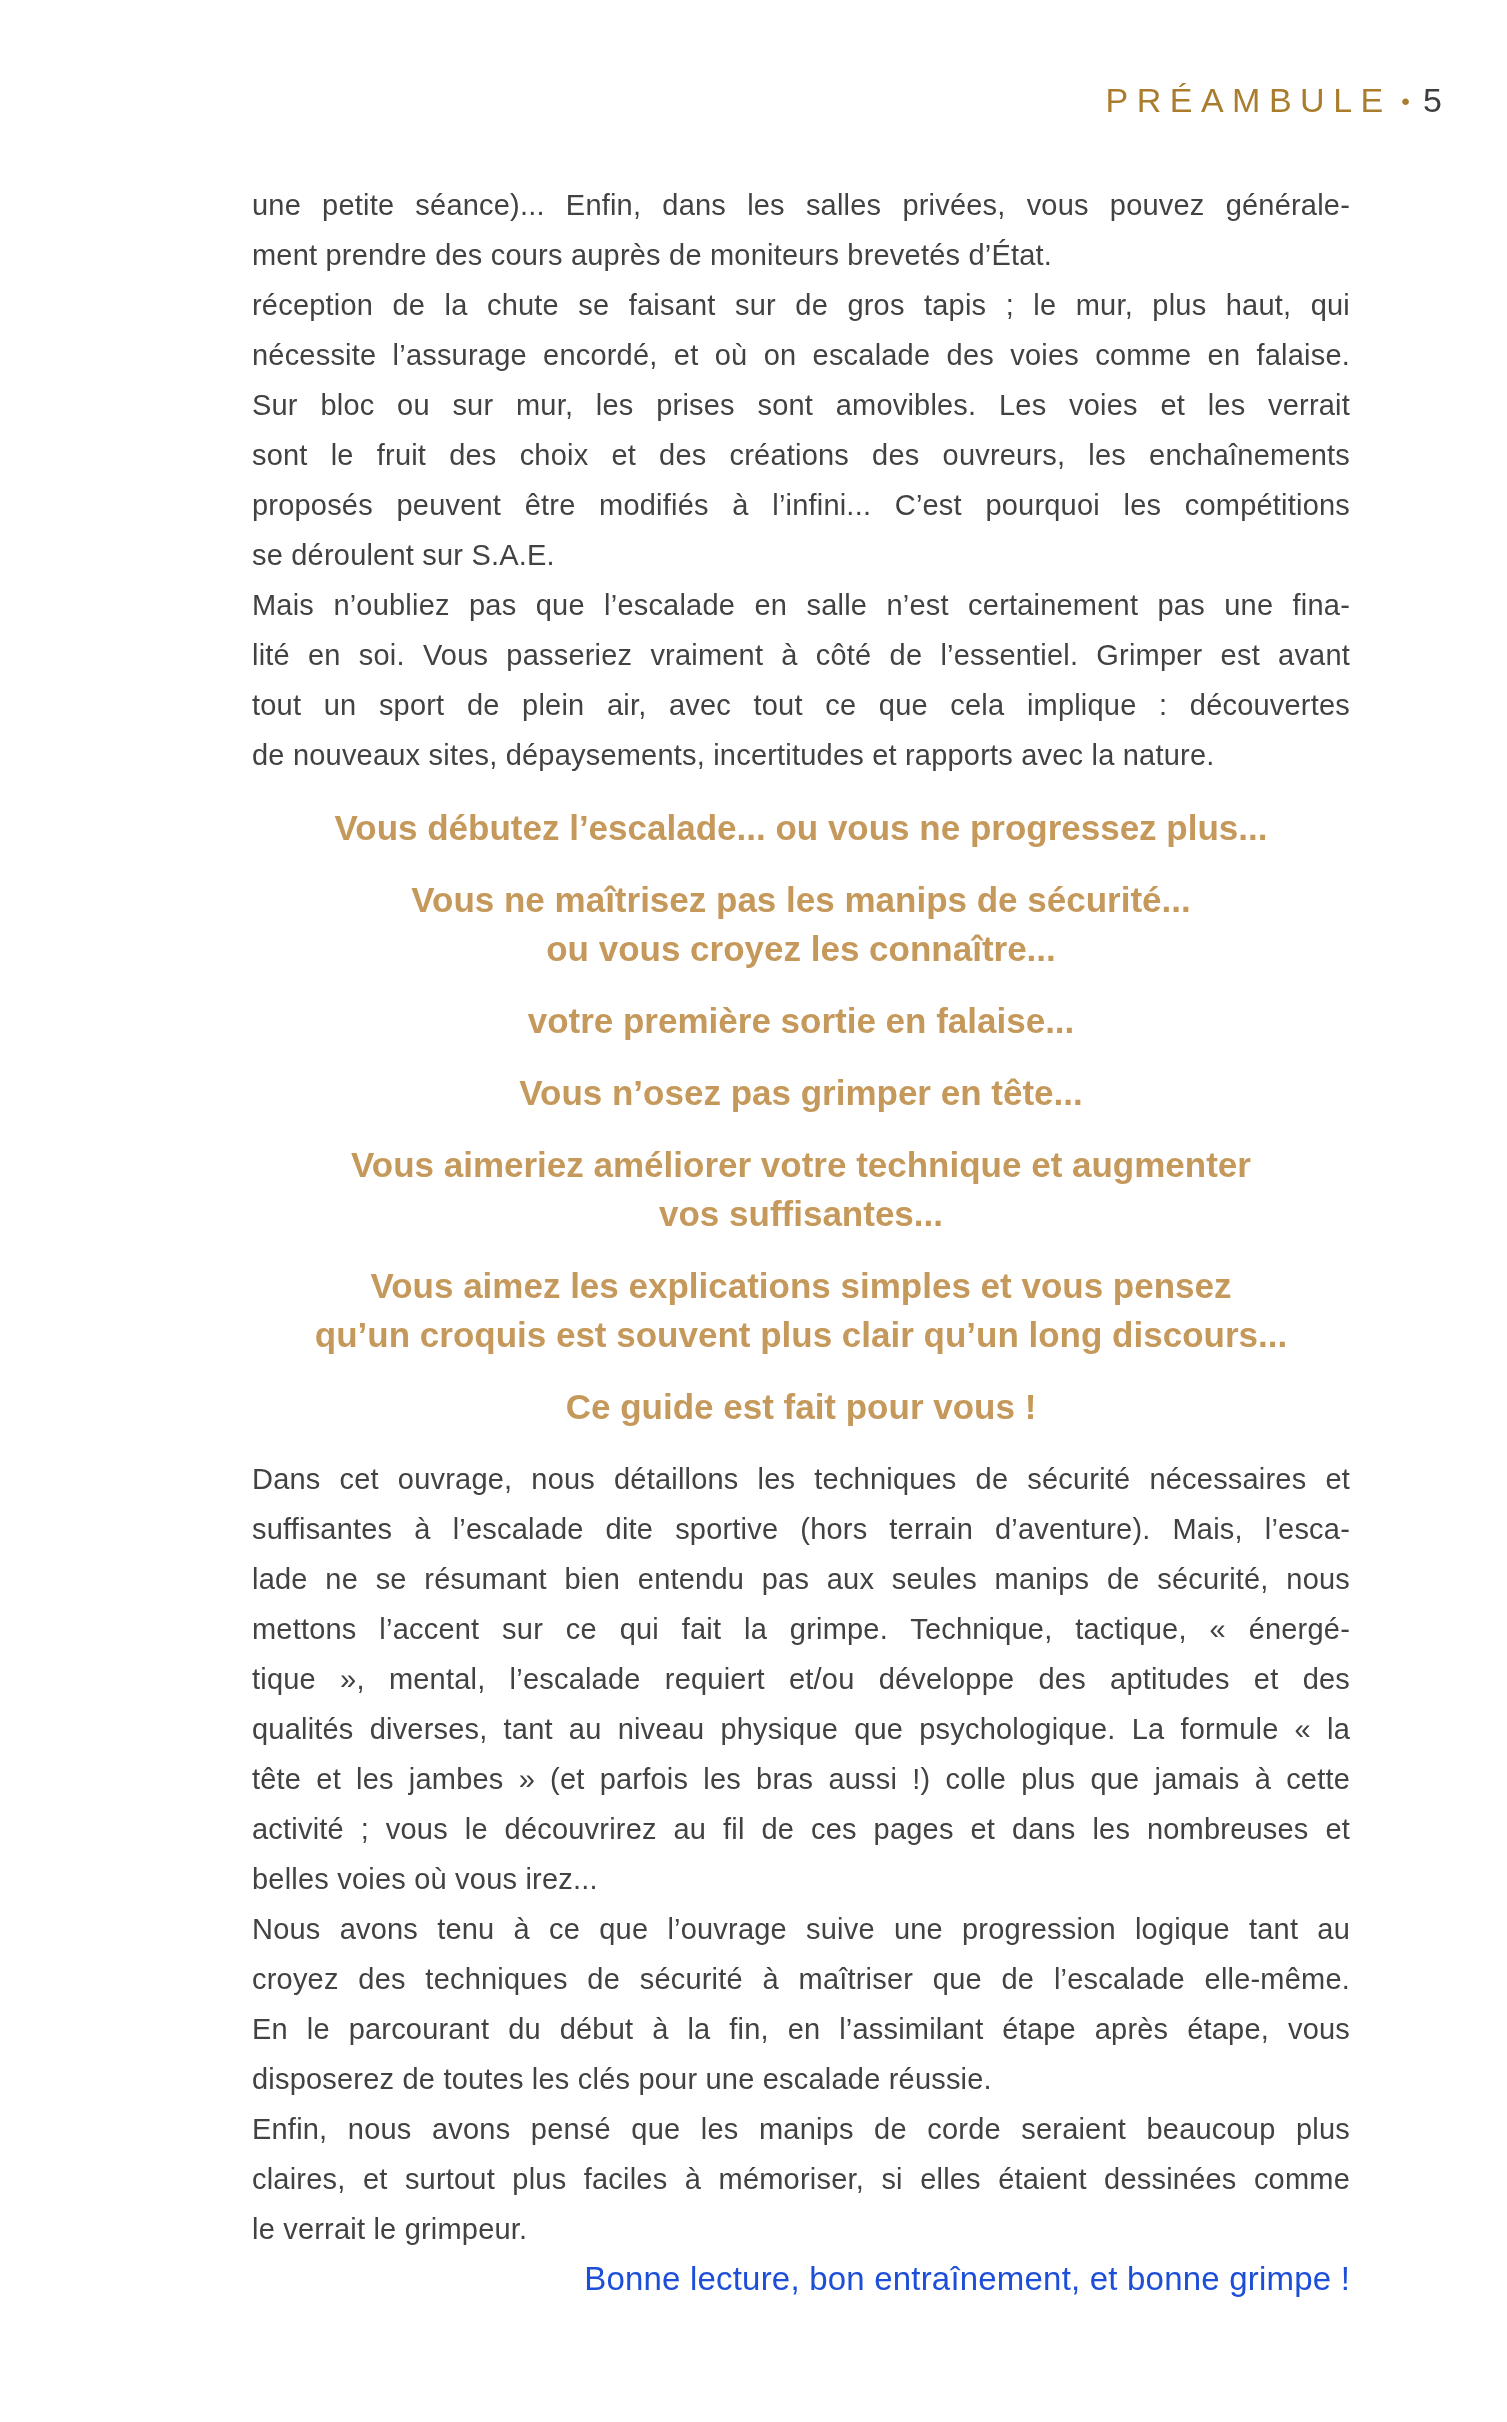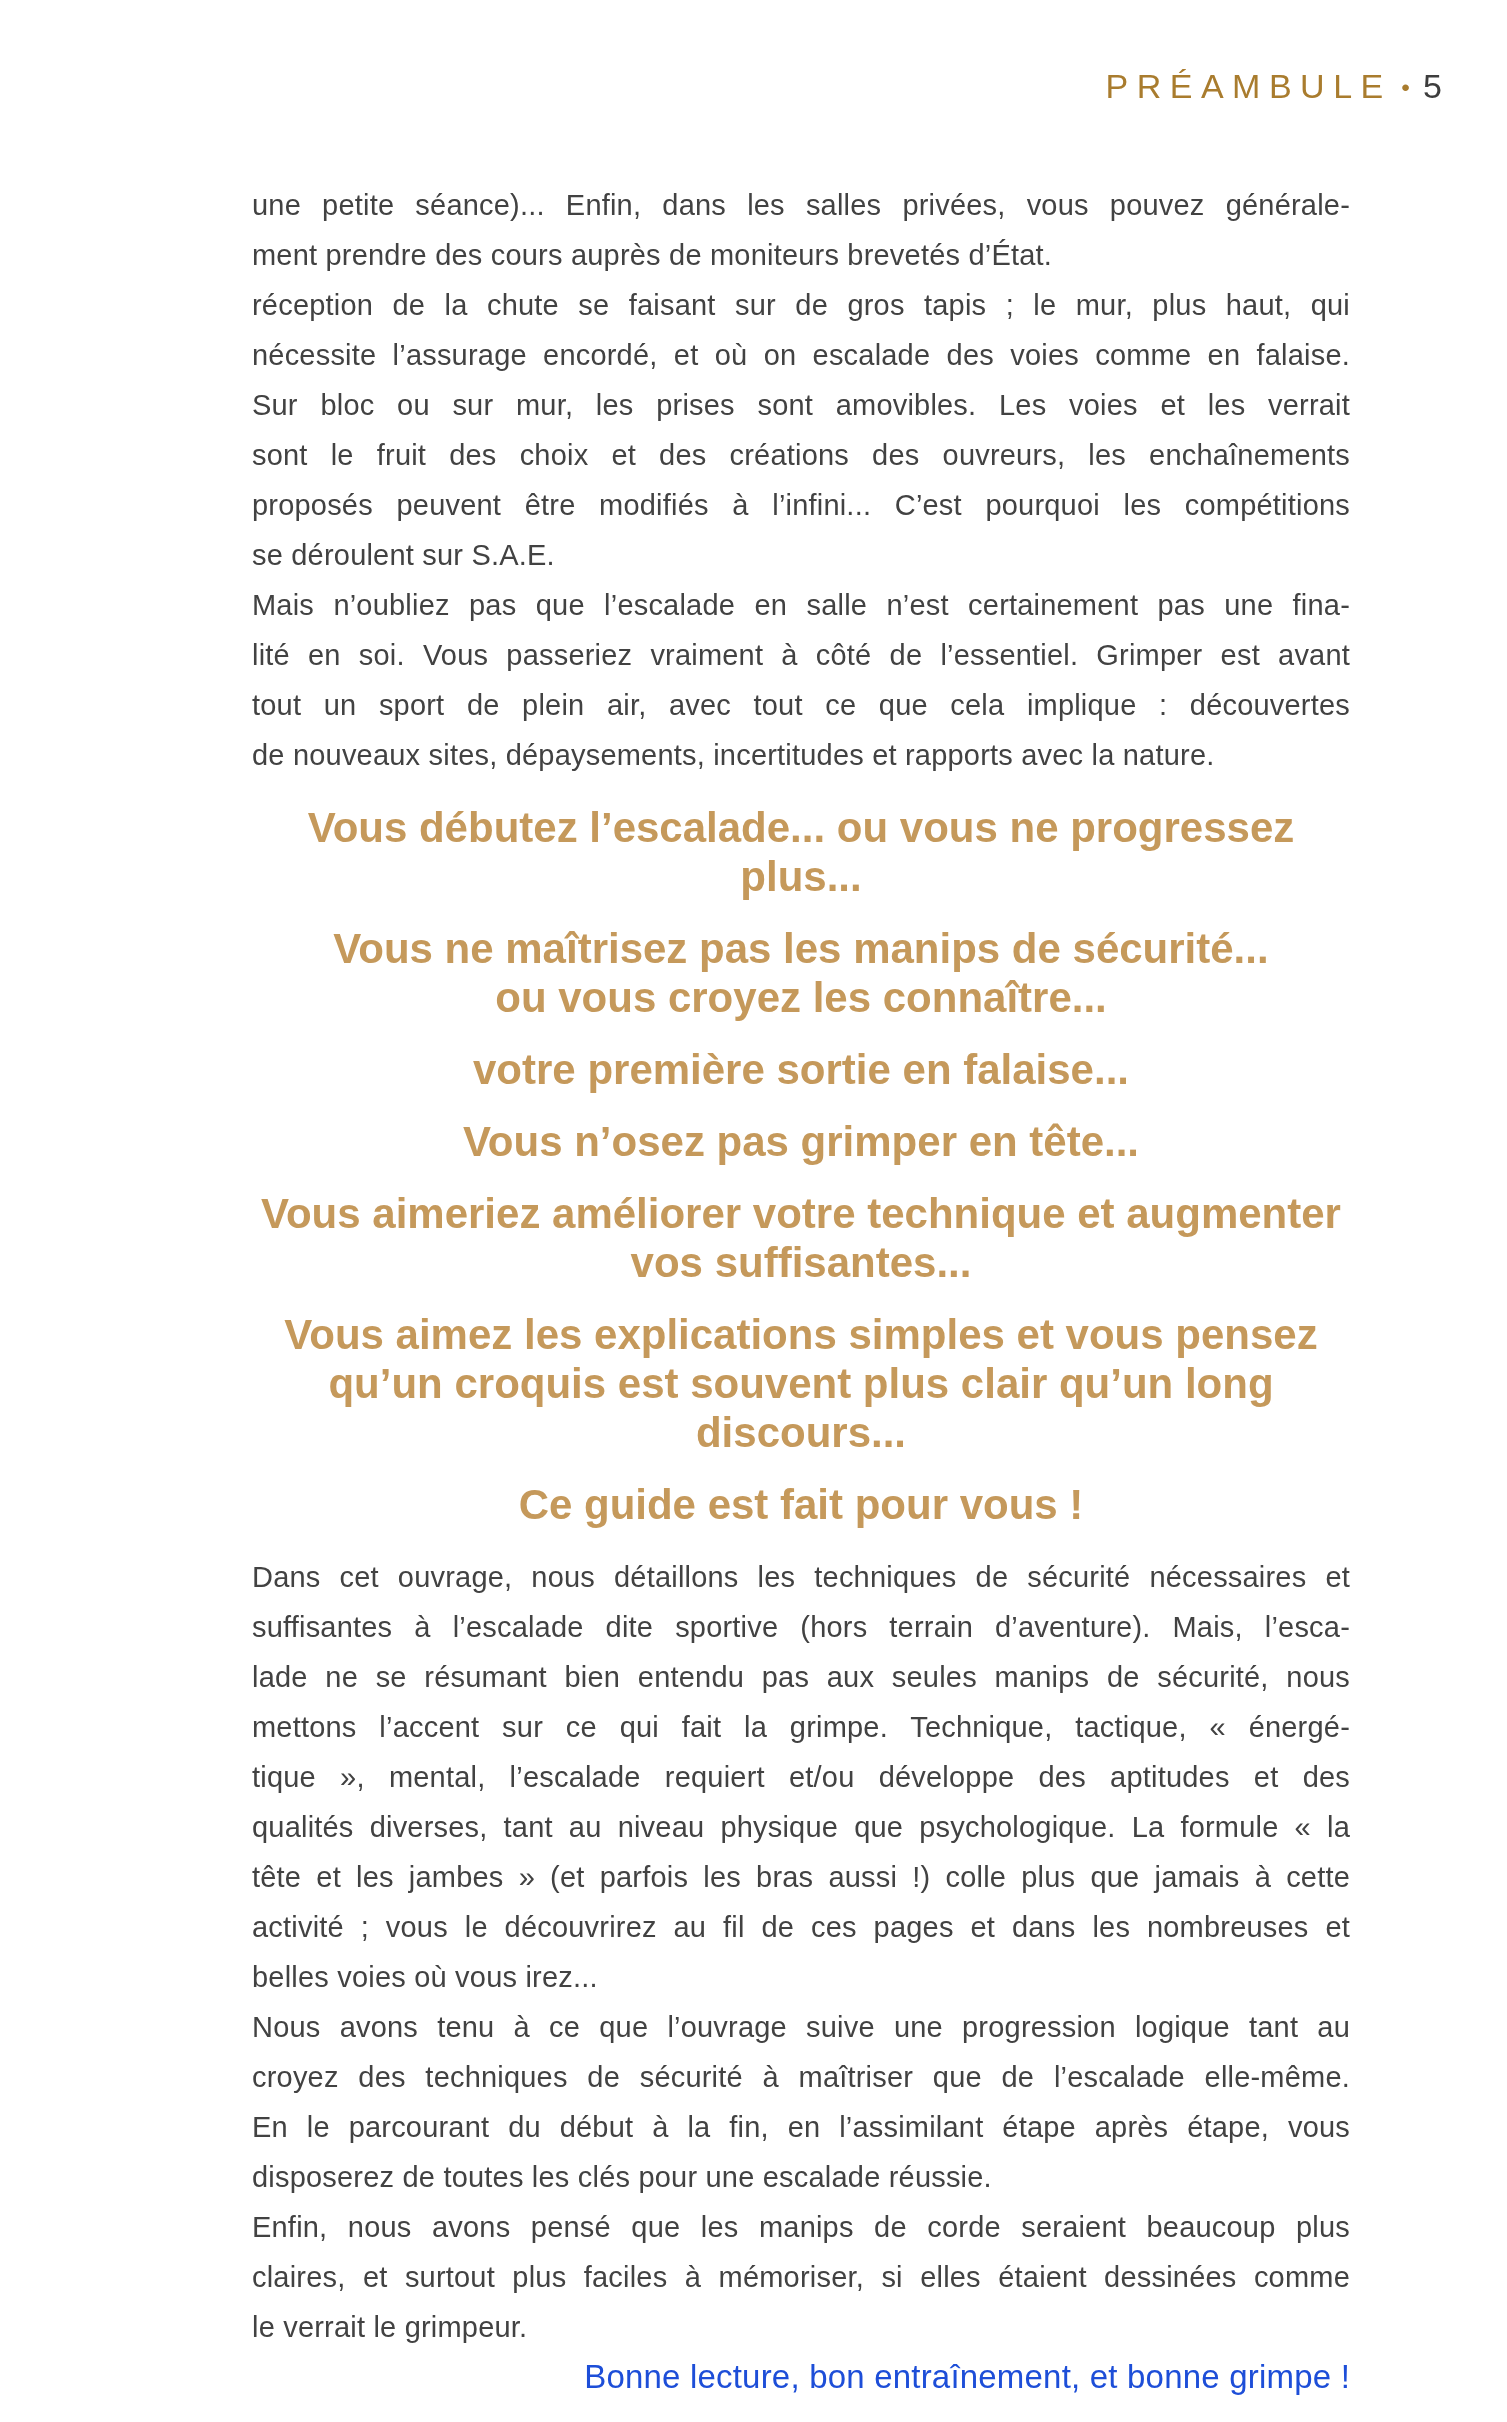"PRÉAMBULE" #running-header { top: 67px -> 81px }
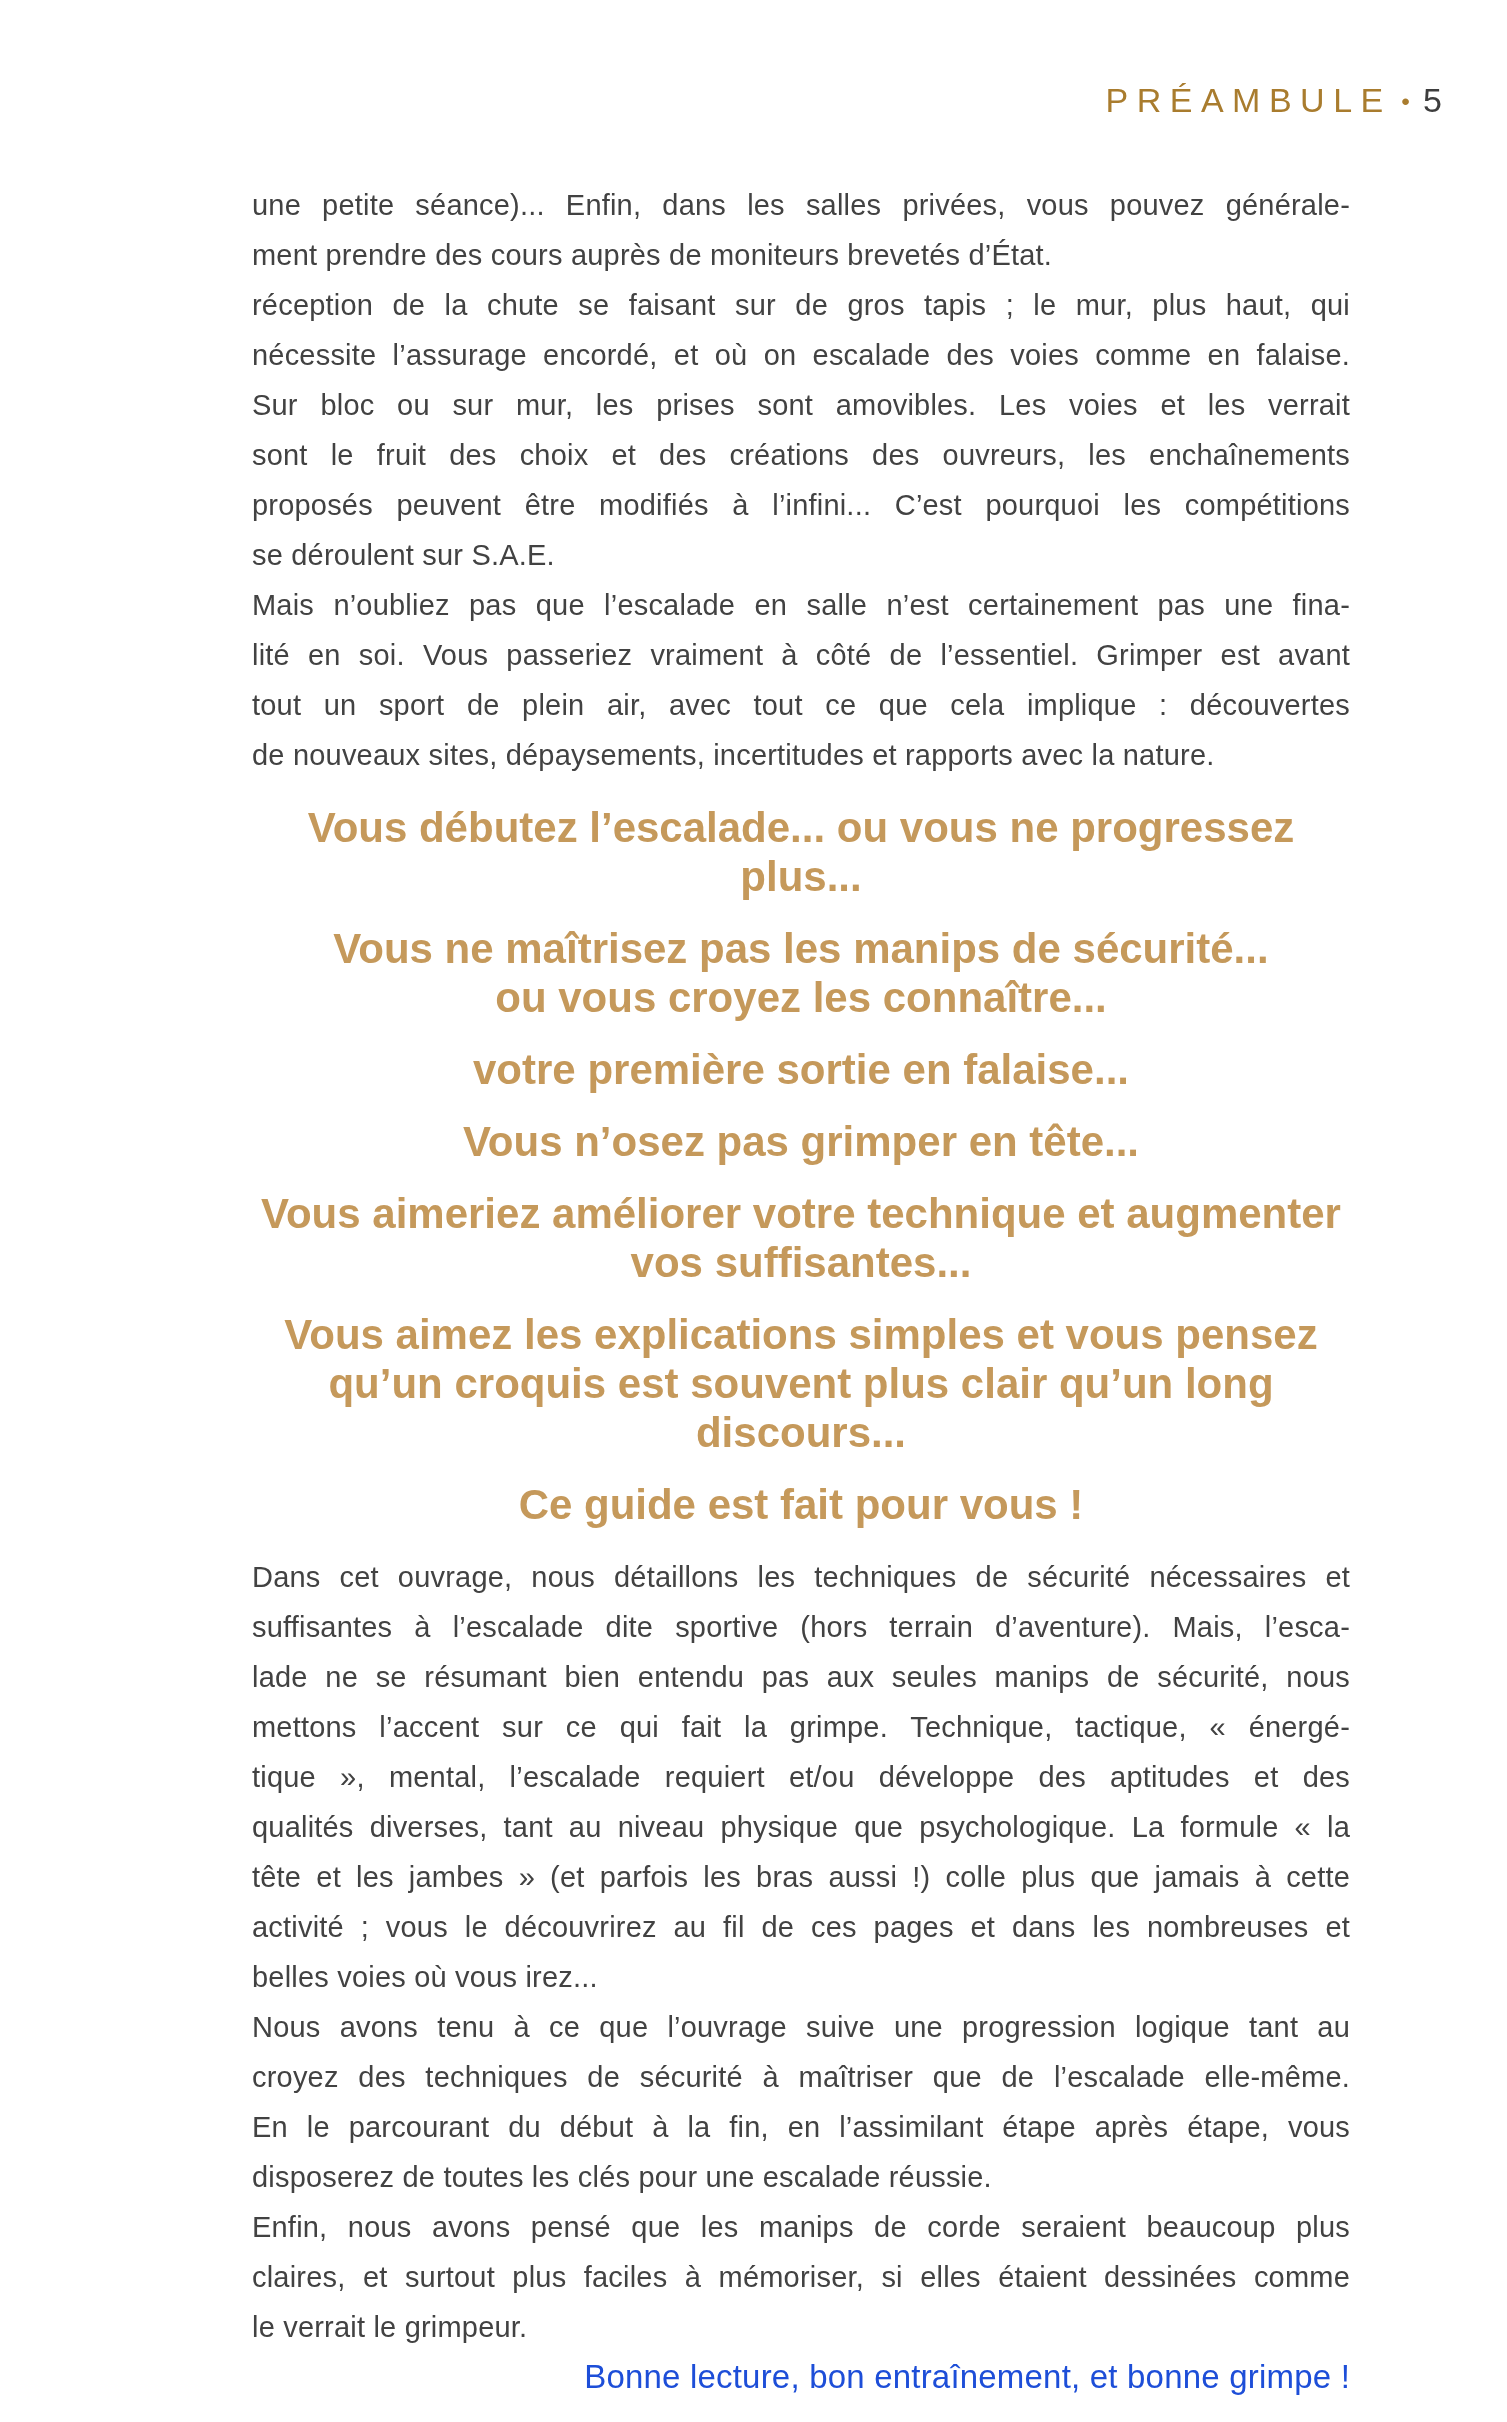"Vous débutez l’escalade... ou vous" .stanza { font-size: 42px -> 35px }
